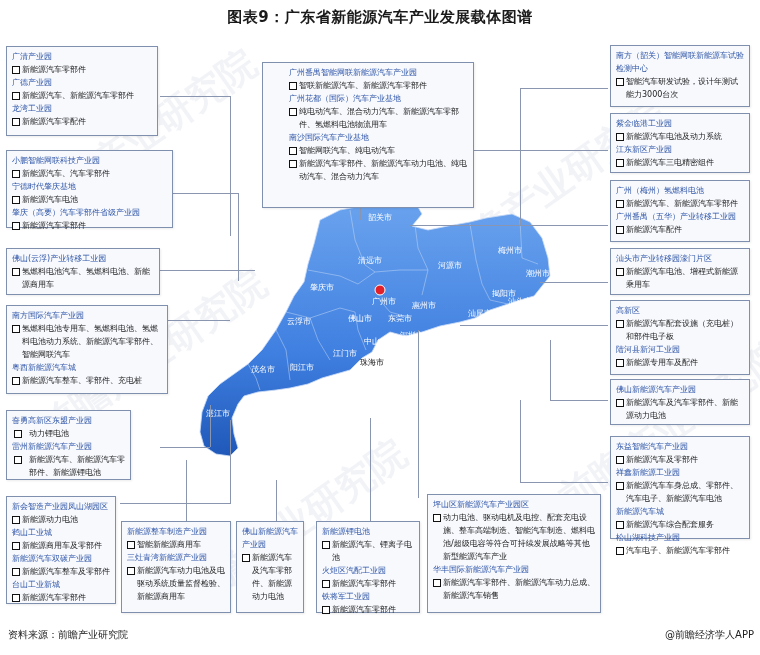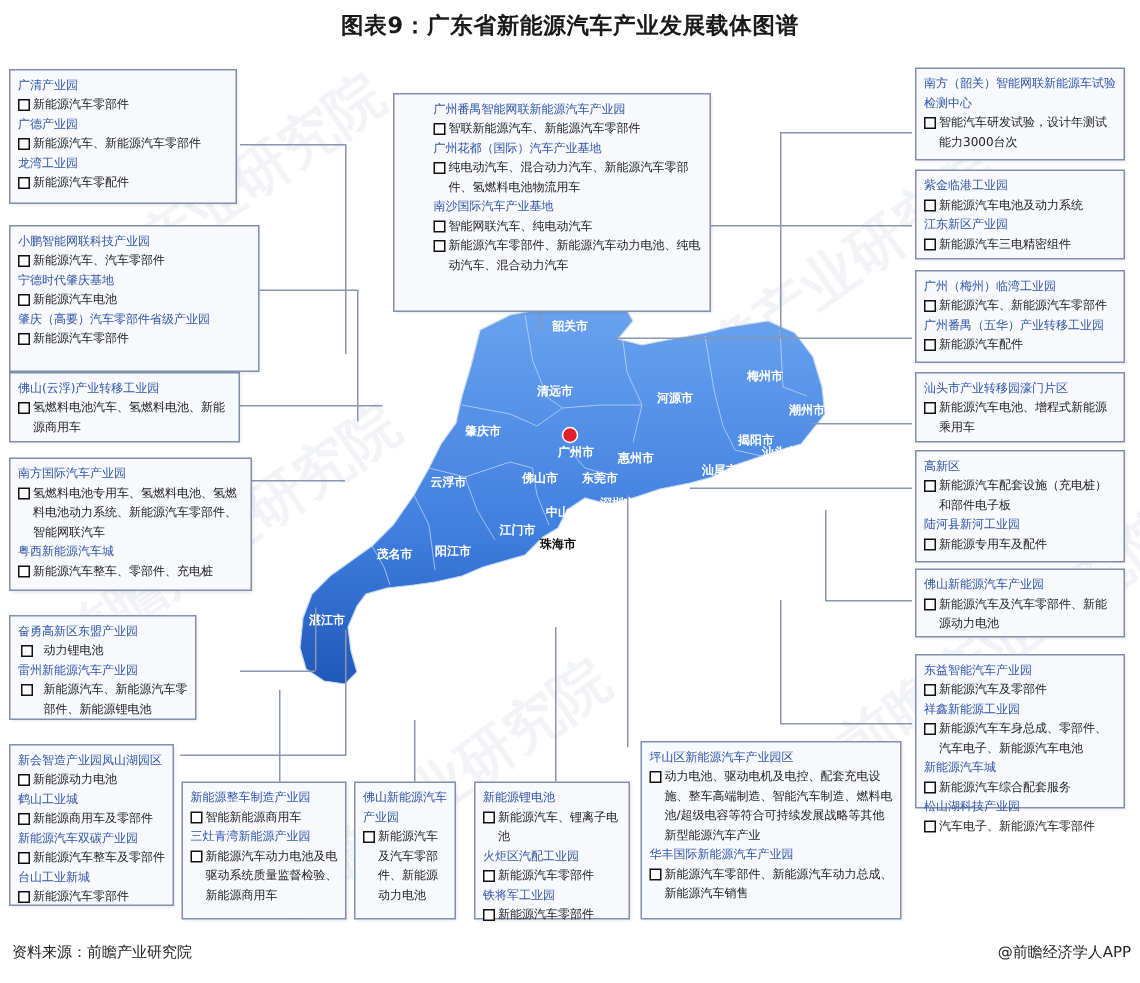"小鹏智能网联科技产业园" div.box { height: 98px -> 78px }
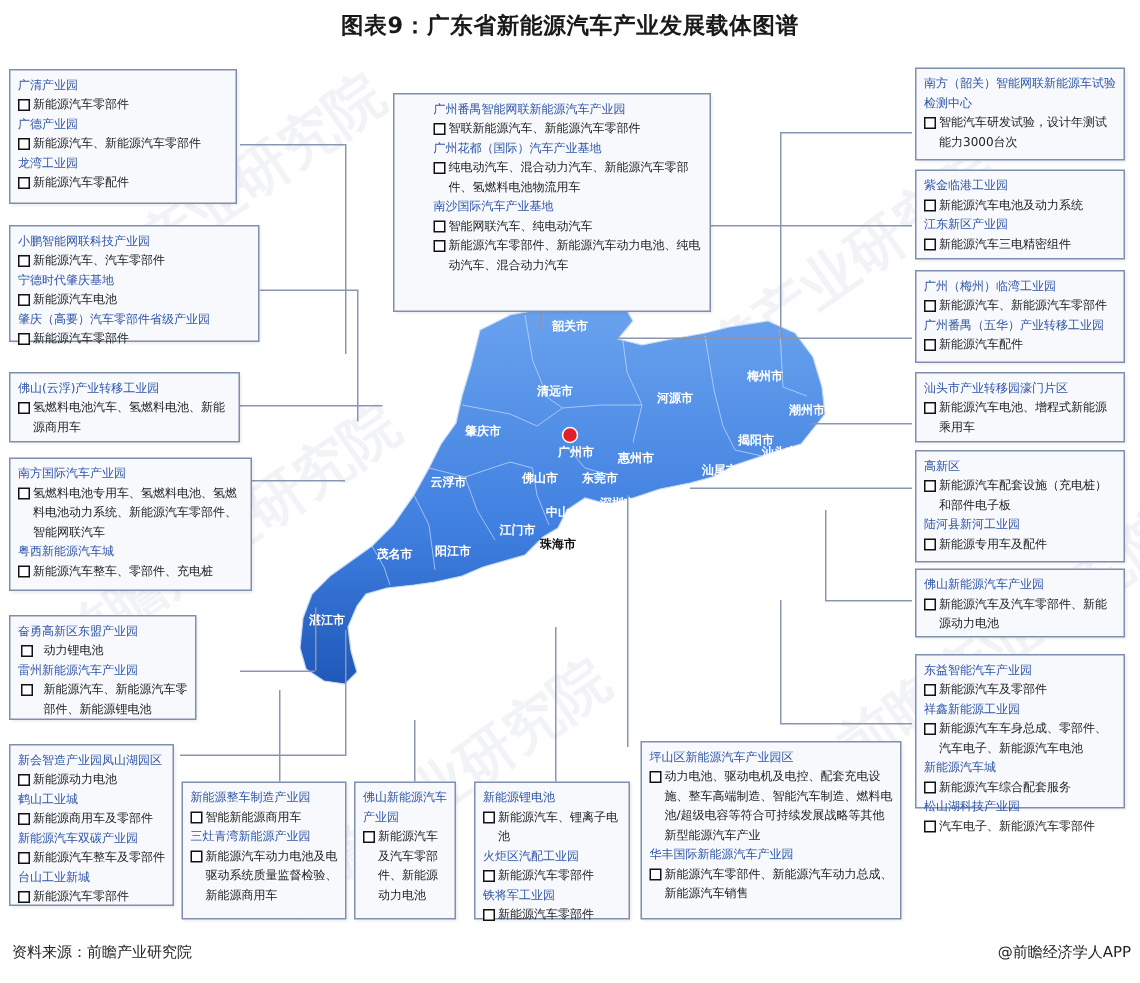"广州（梅州）临湾工业园" div.park { text: 临湾工业园 -> 氢燃料电池 }
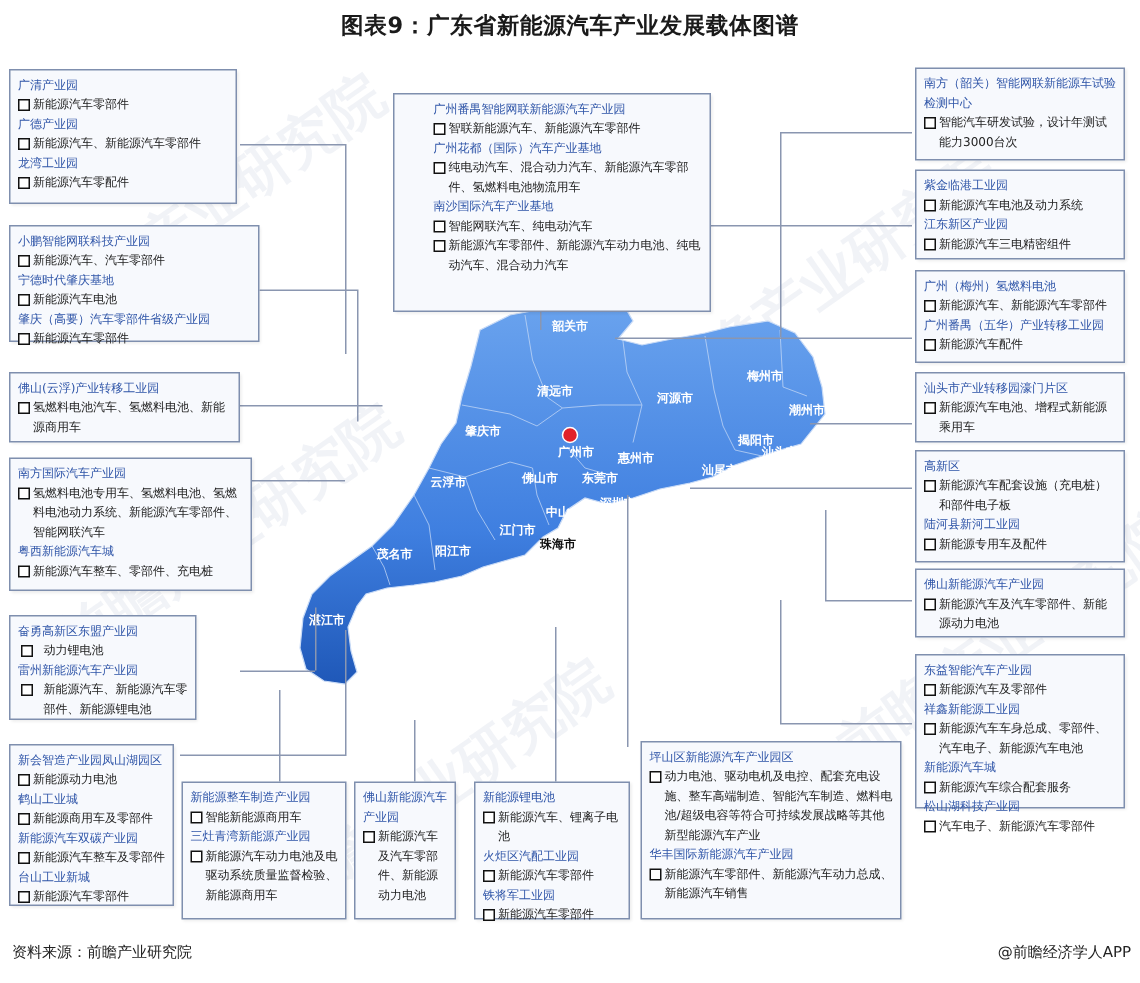"韶关市" .city-label { font-weight: bold -> none }
